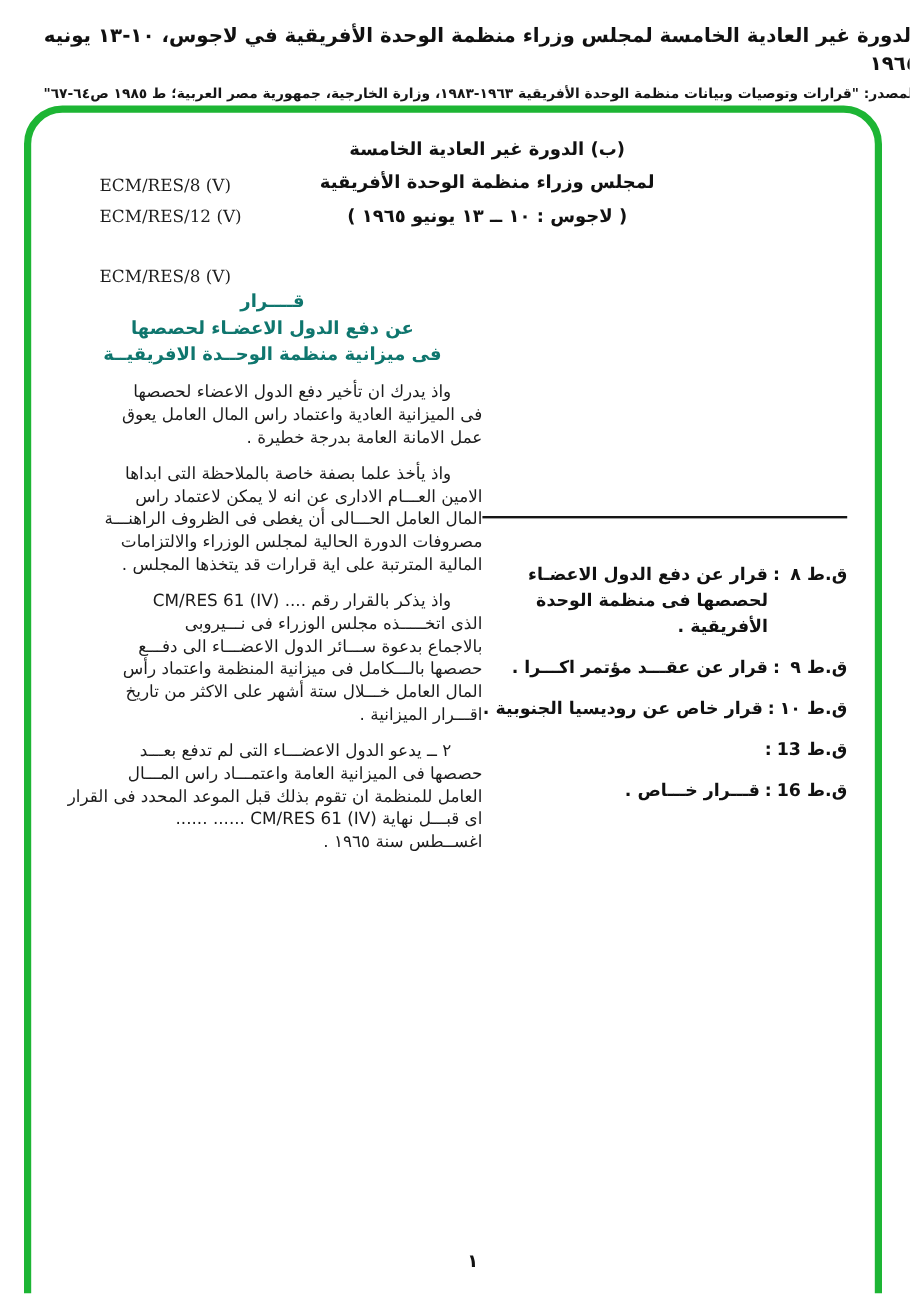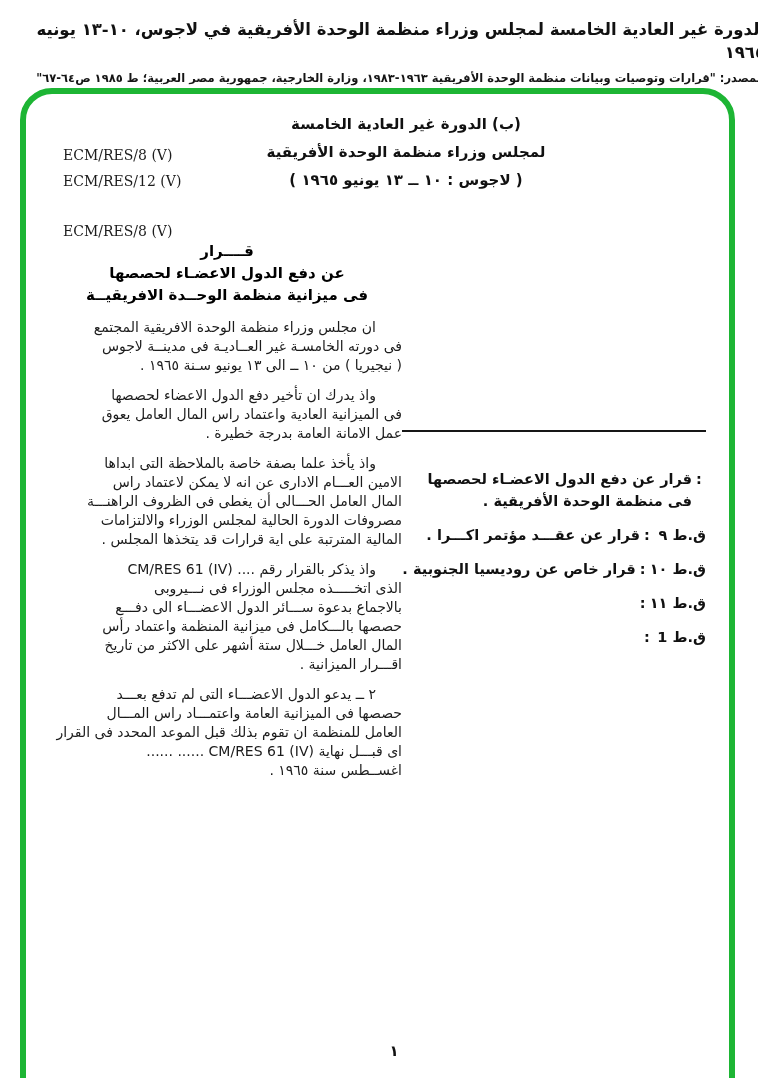"ECM/RES/8 (V)" .latin-ref { margin-left: none -> 20px }
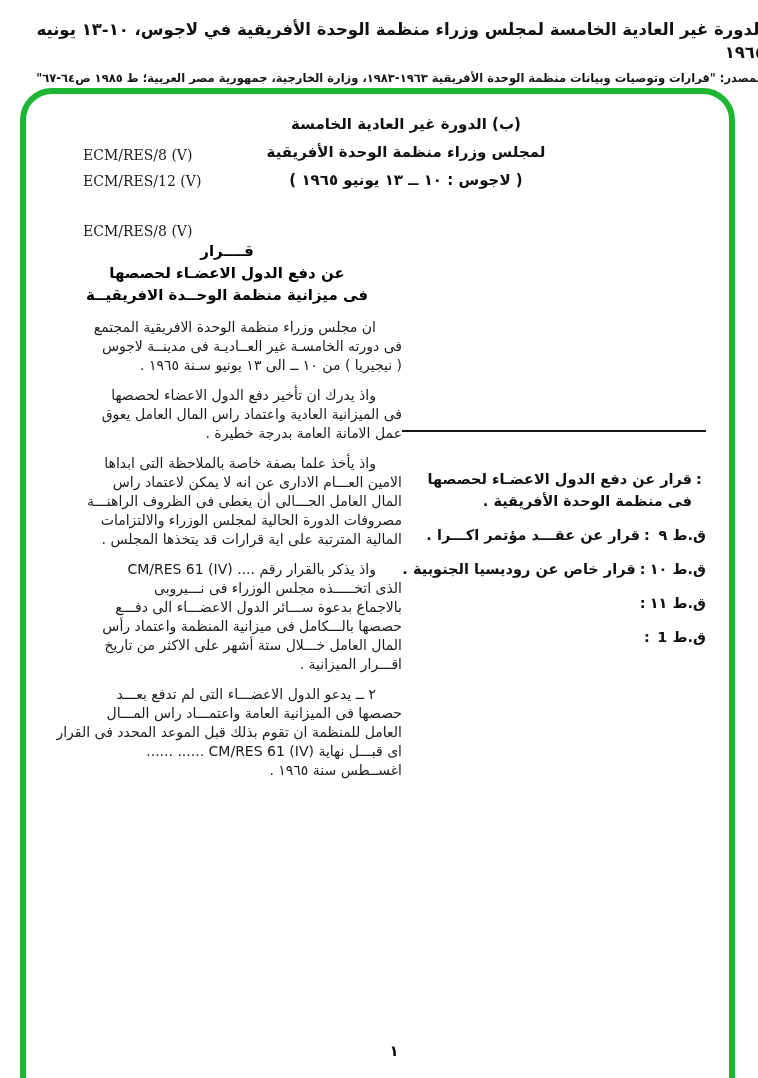"قــــرار" .res-title { color: #000000 -> #0f766e }
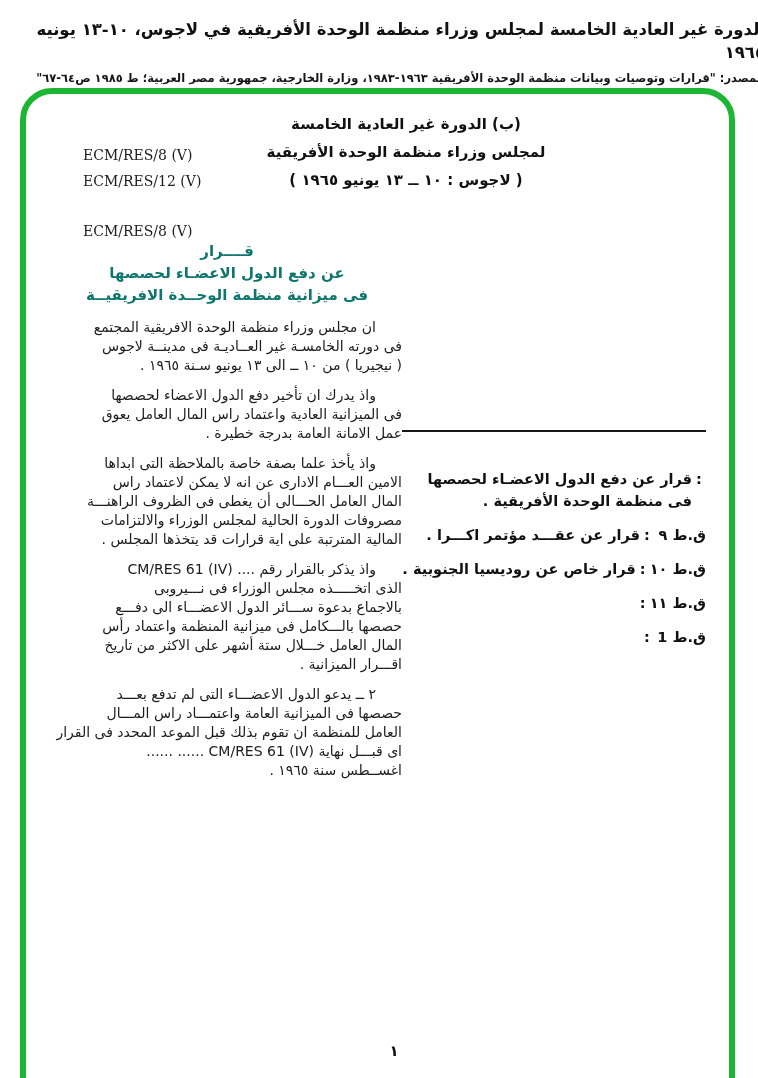"ان مجلس وزراء منظمة الوحدة" div.para { html: <div>ان مجلس وزراء منظمة الوحدة الافريقية المجتمع فى دورته الخامسـة غير العــاديـة فى مدينــة لاجوس ( نيجيريا ) من ١٠ ــ الى ١٣ يونيو سـنة ١٩٦٥ .</div> -> none }
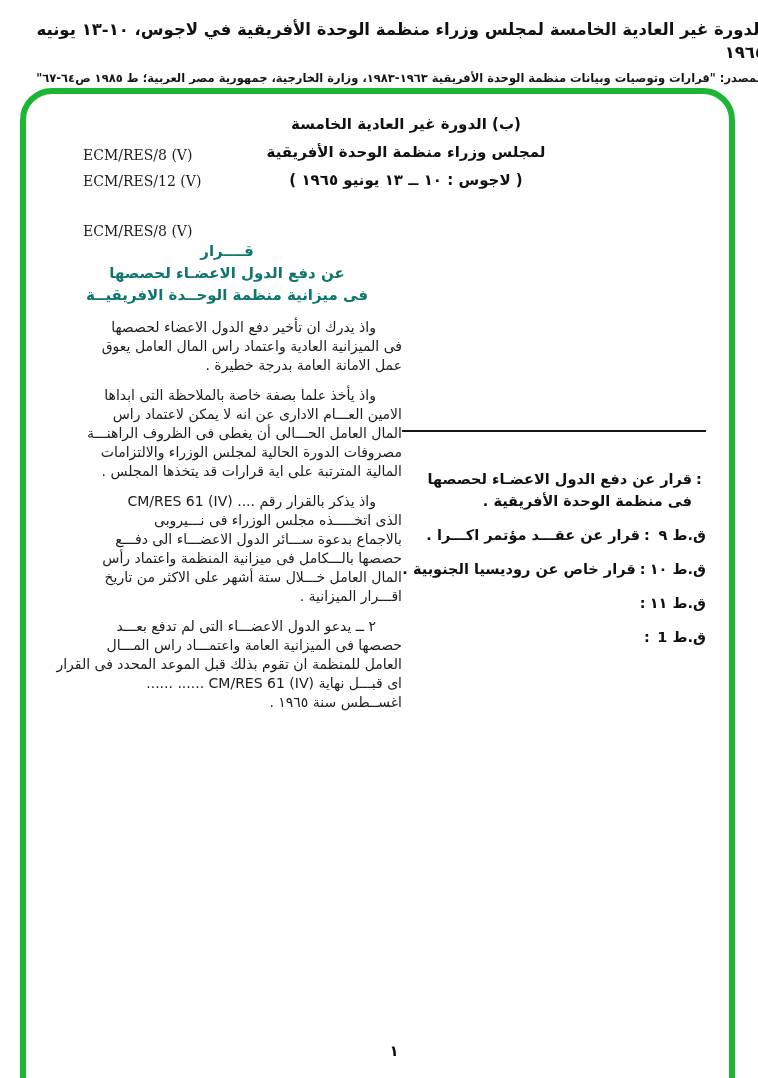"ق.ط ٨" span.idx-num { html: none -> <span>ق.ط ٨</span> }
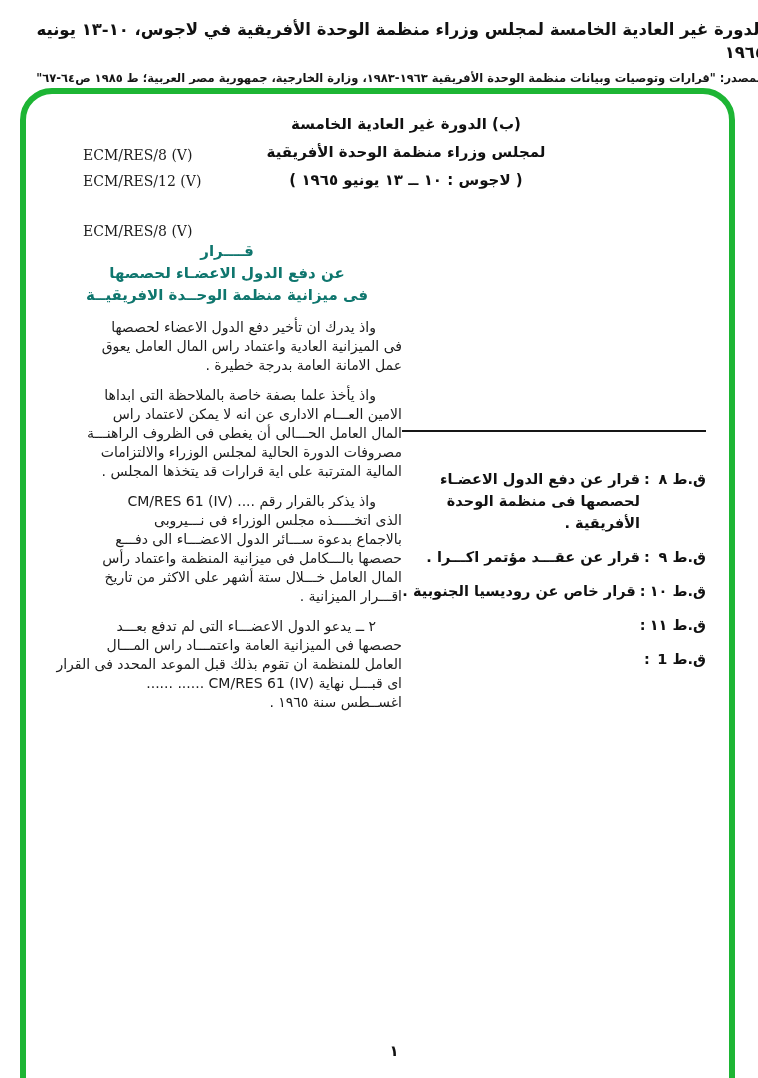"ق.ط ١١" span.idx-num { text: ١١ -> 13 }
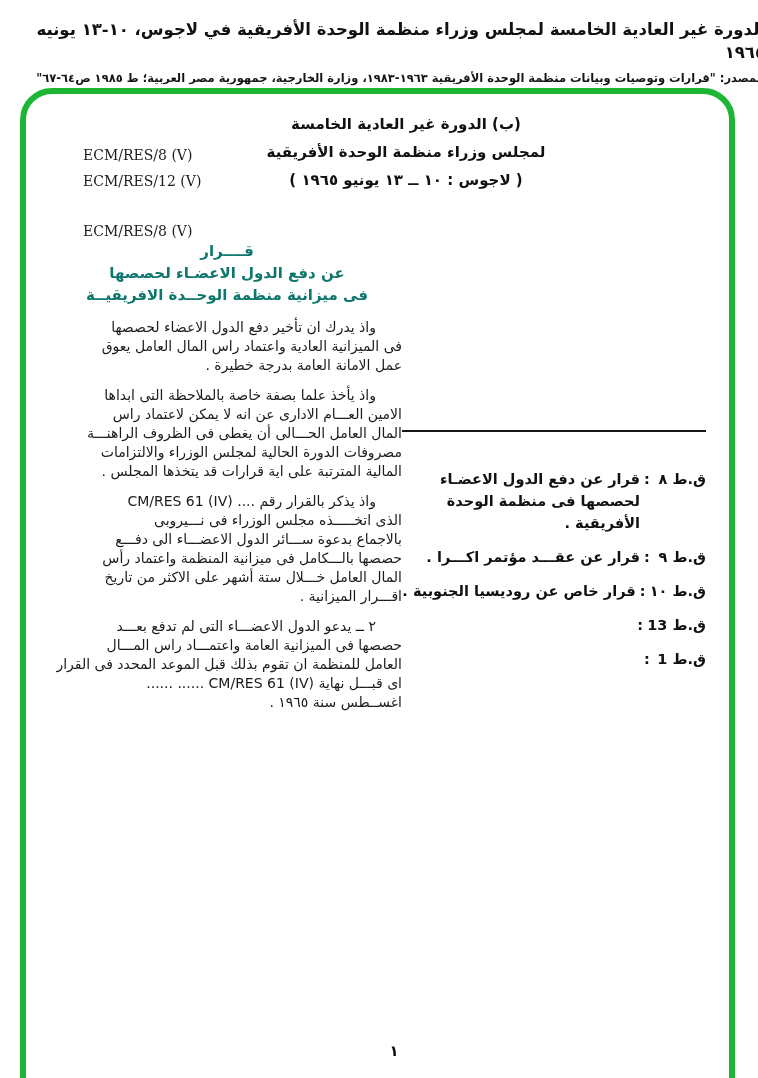"قـــرار خـــاص ." span.idx-text { html: none -> <span>قـــرار خـــاص .</span> }
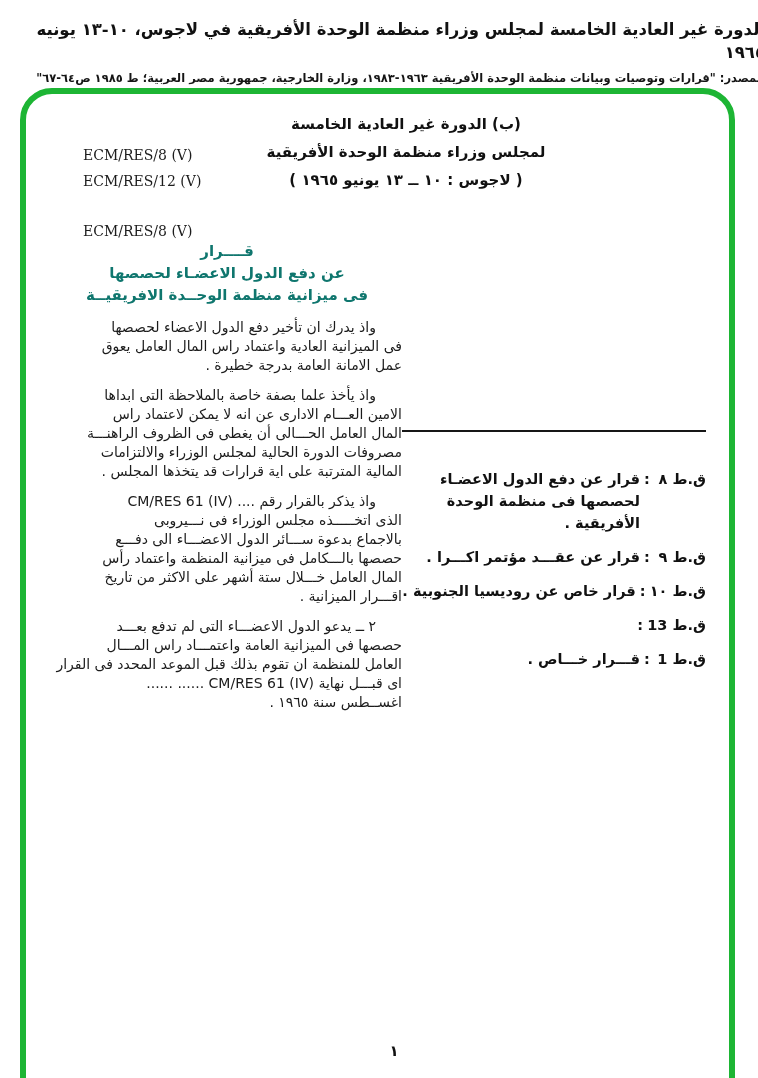"ق.ط 1" span.idx-num { text: 1 -> 16 }
